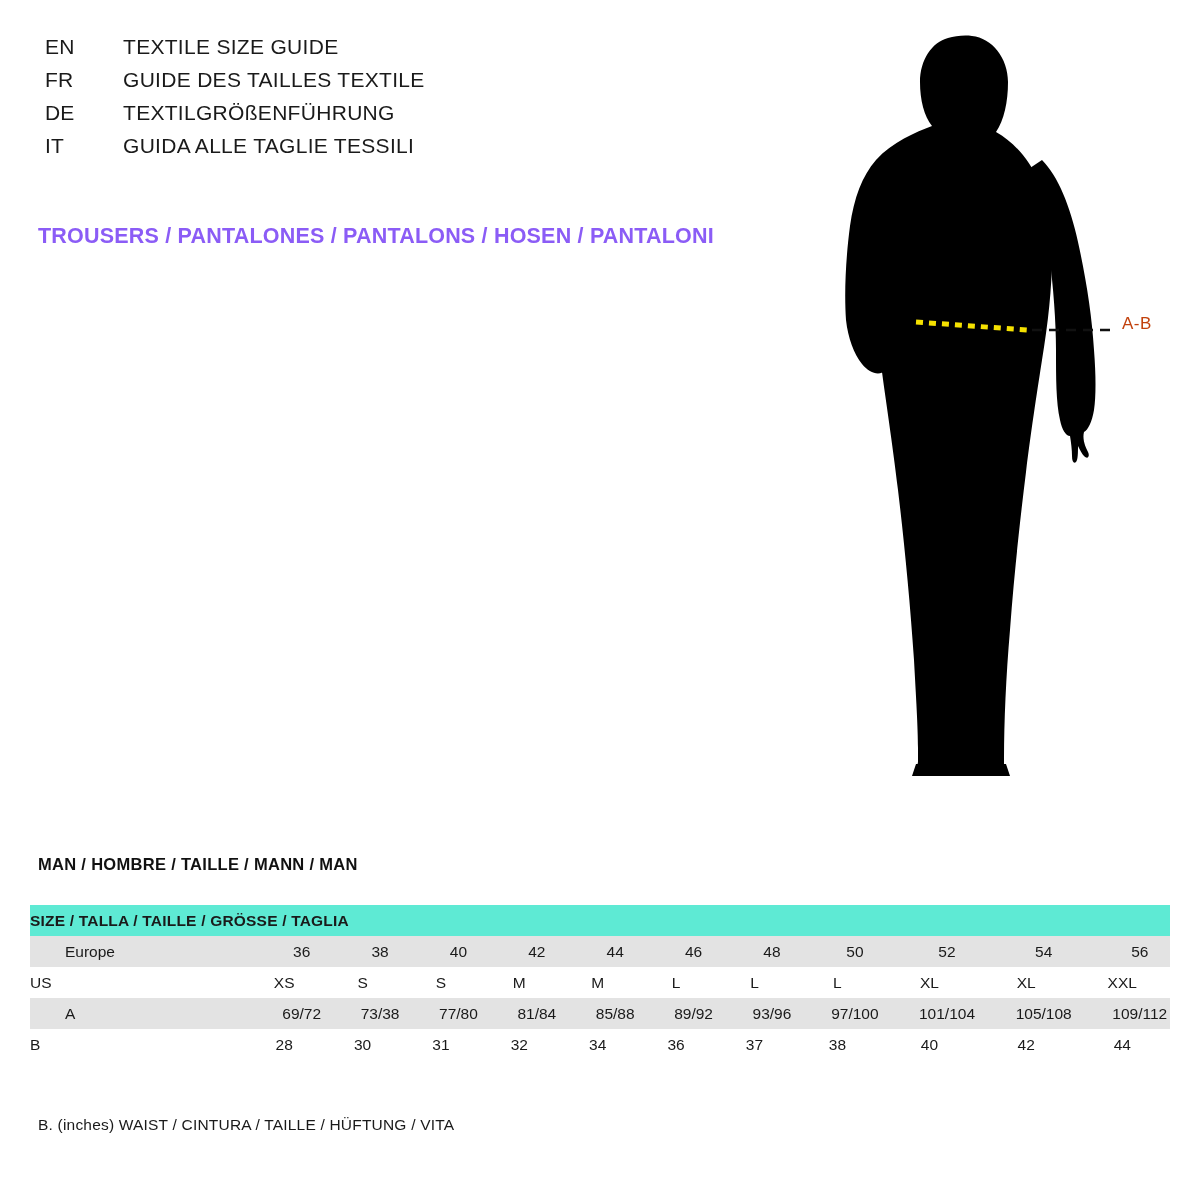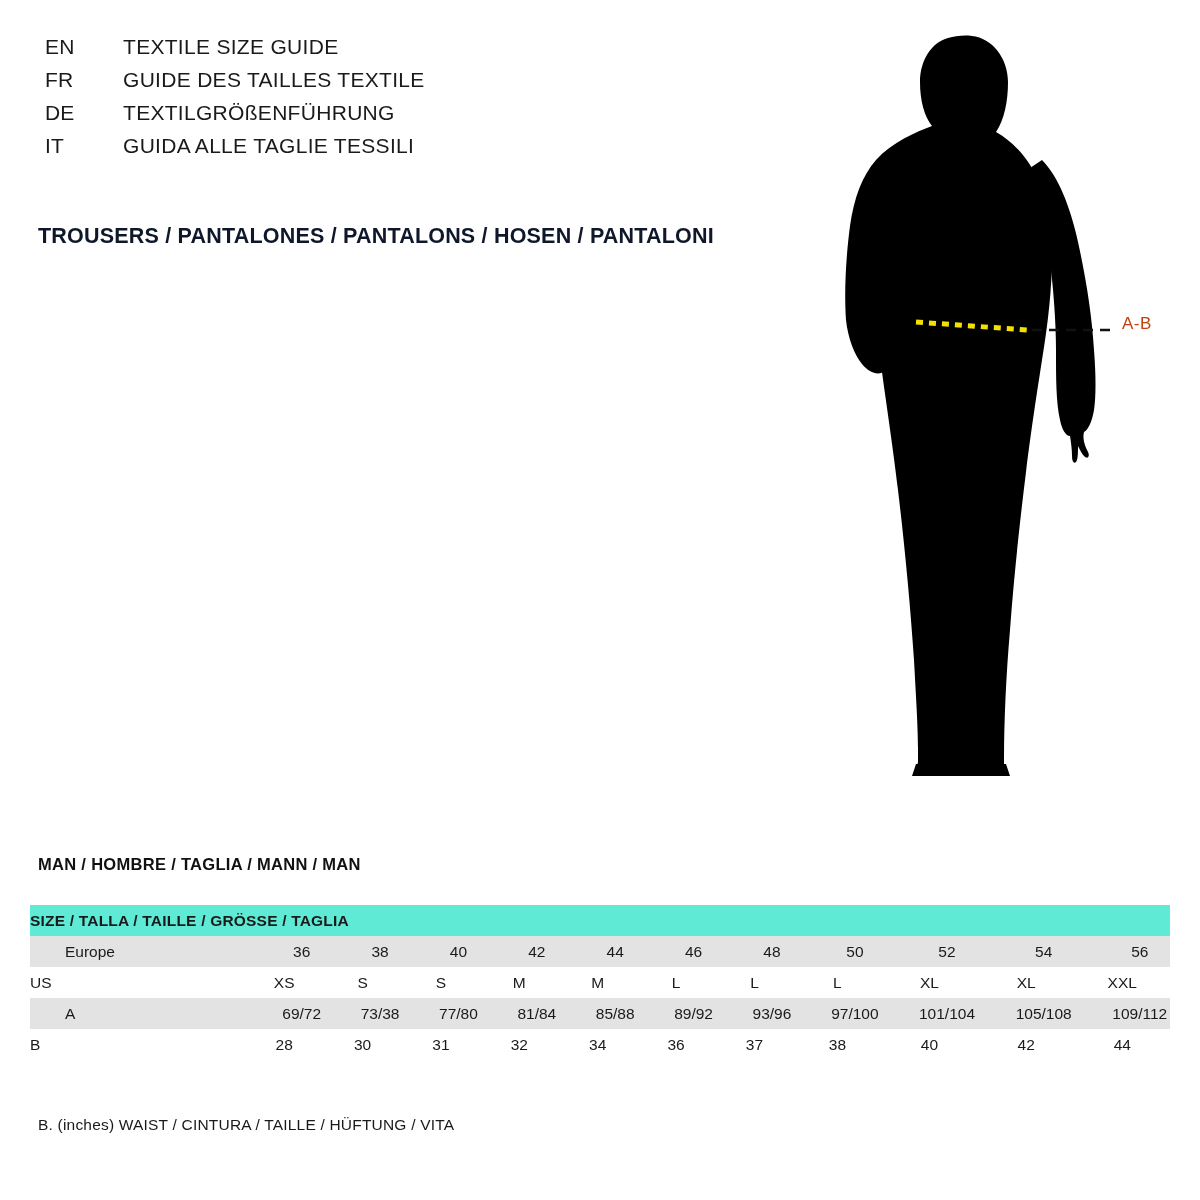"TROUSERS / PANTALONES / PANTALONS" .garment-title { color: #0f172a -> #8b5cf6 }
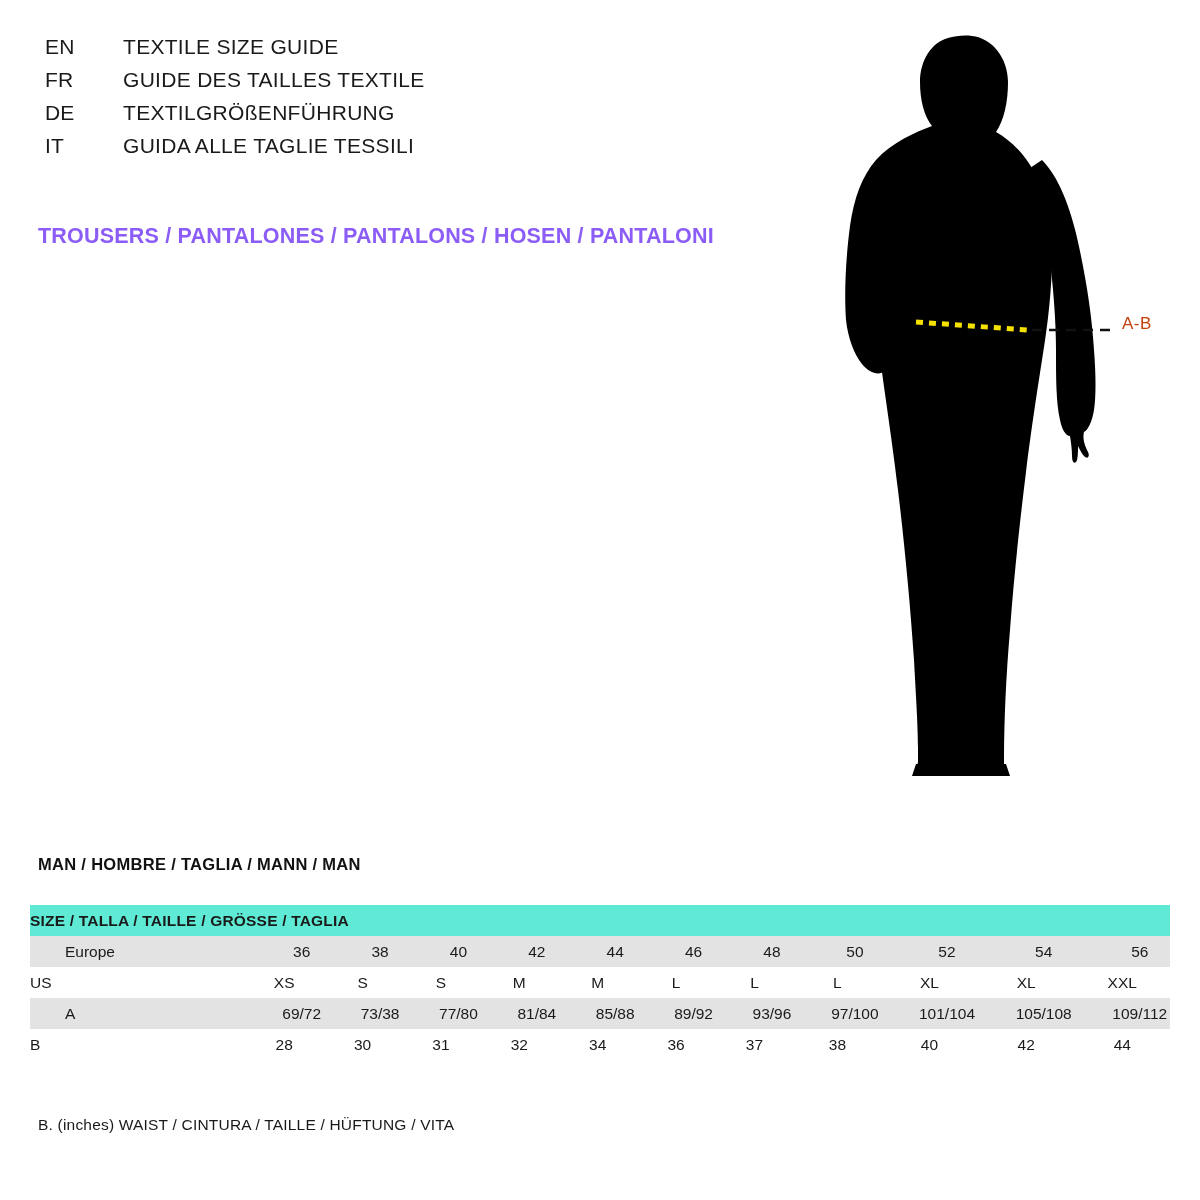"MAN / HOMBRE / TAGLIA" div.table-heading { text: TAGLIA -> TAILLE }
